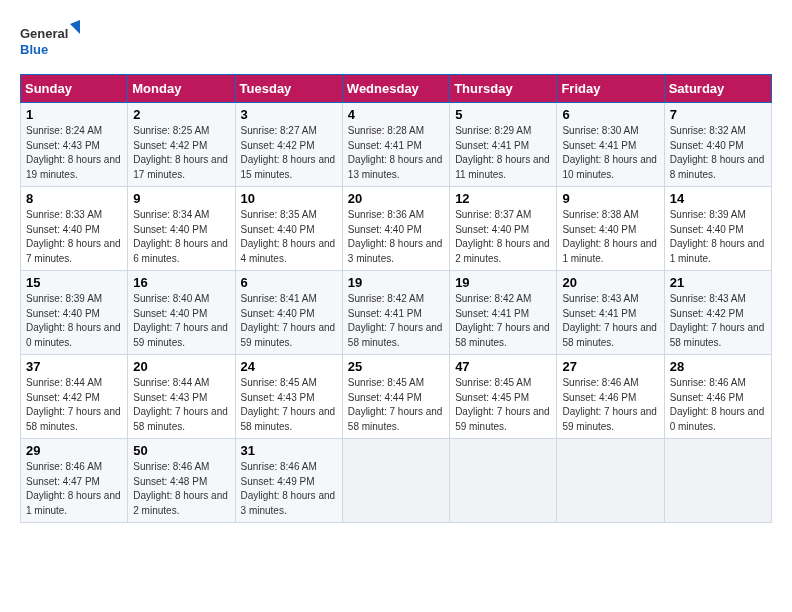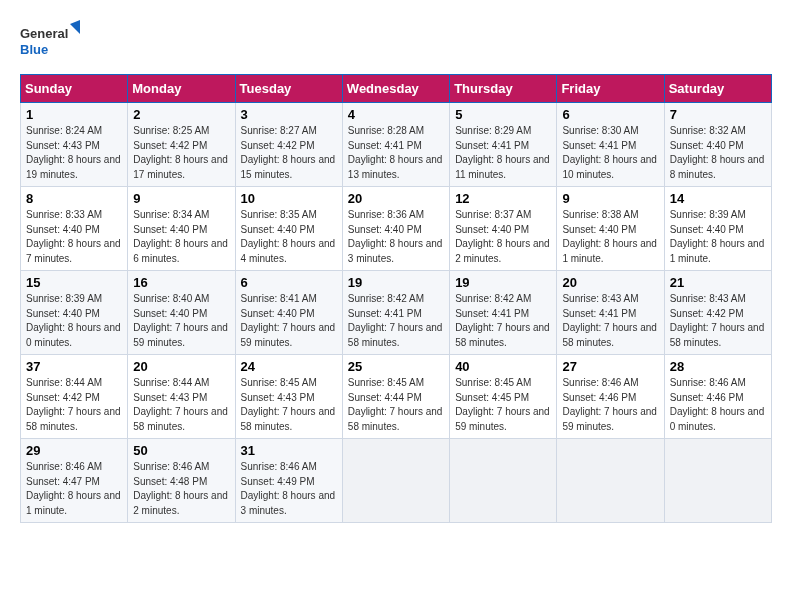"40" span.day-num { text: 40 -> 47 }
